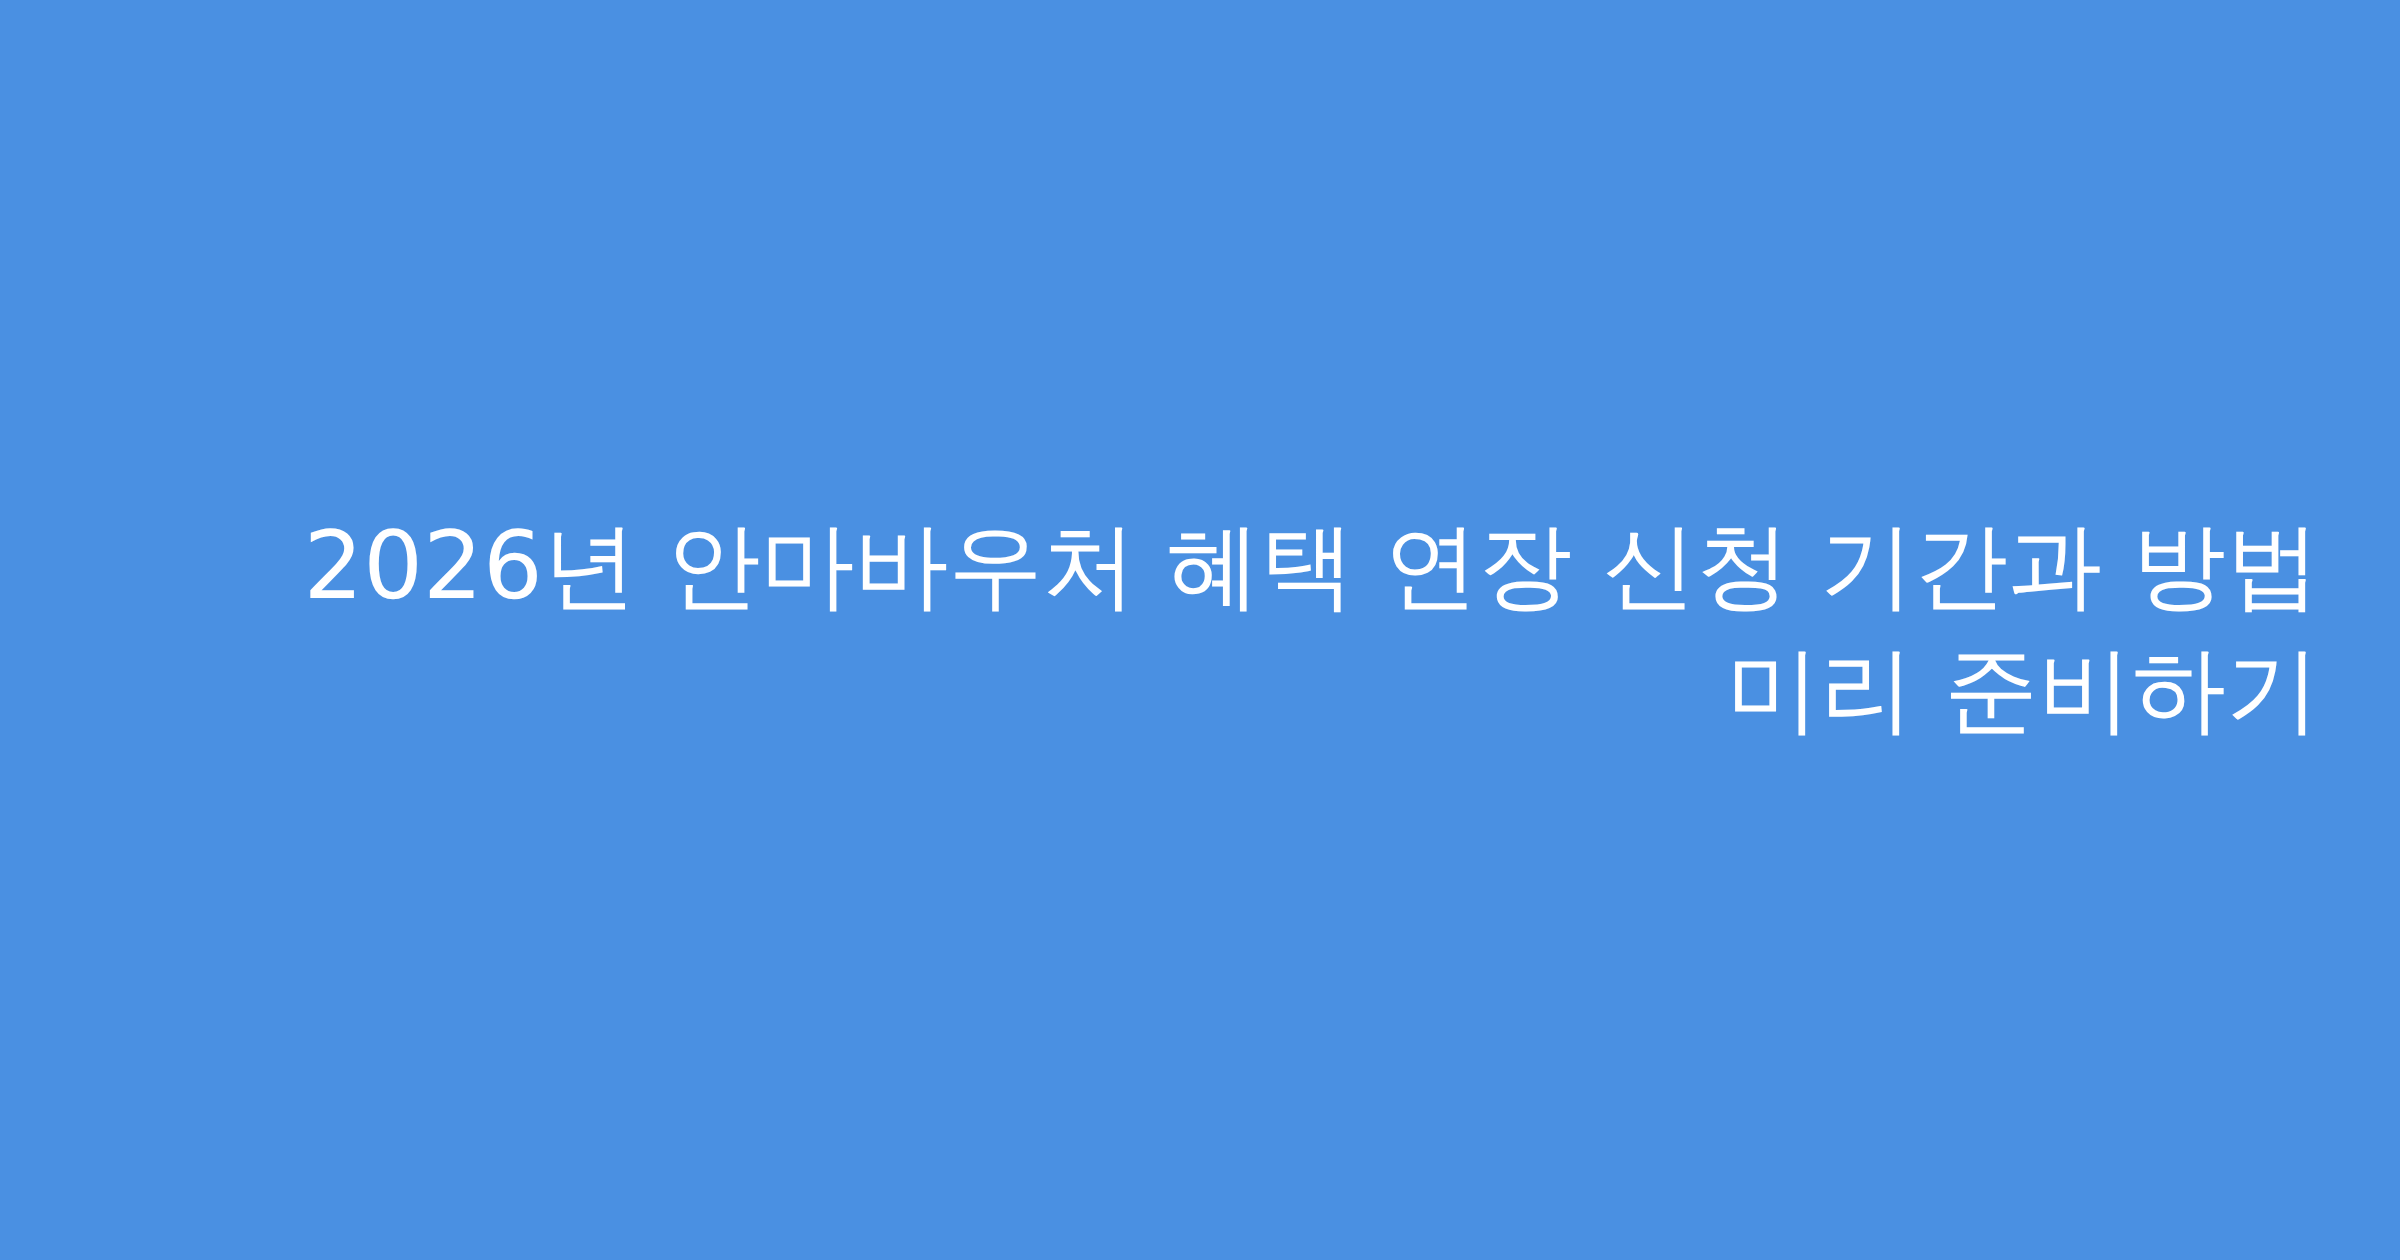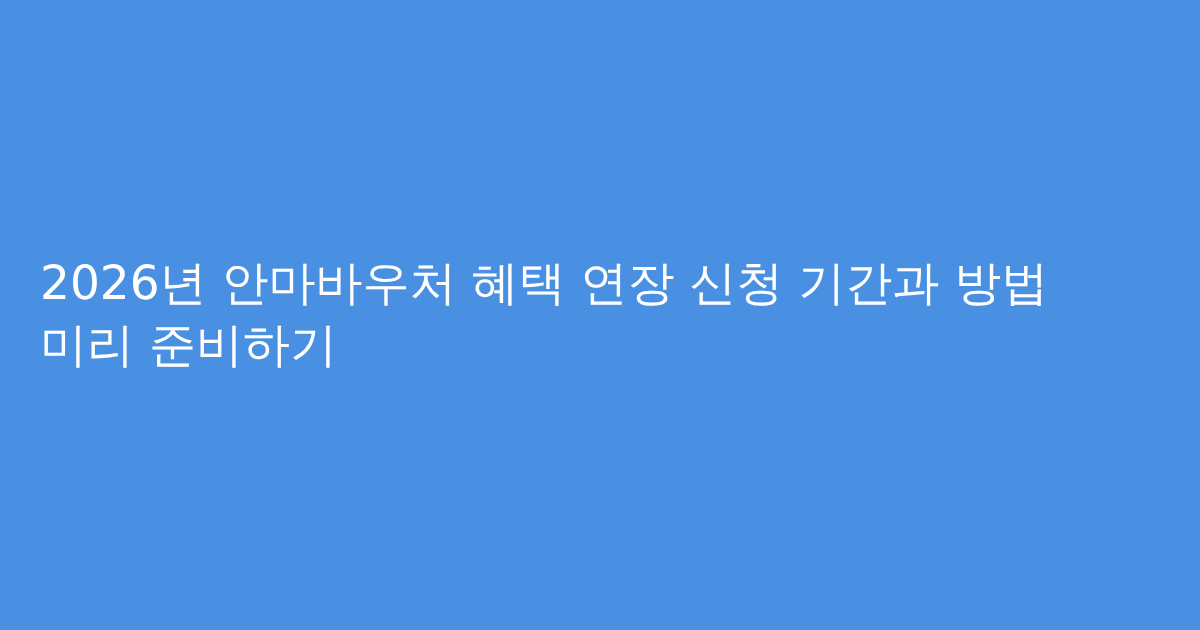"2026년 안마바우처 혜택 연장 신청" .title-block { text-align: left -> right }
